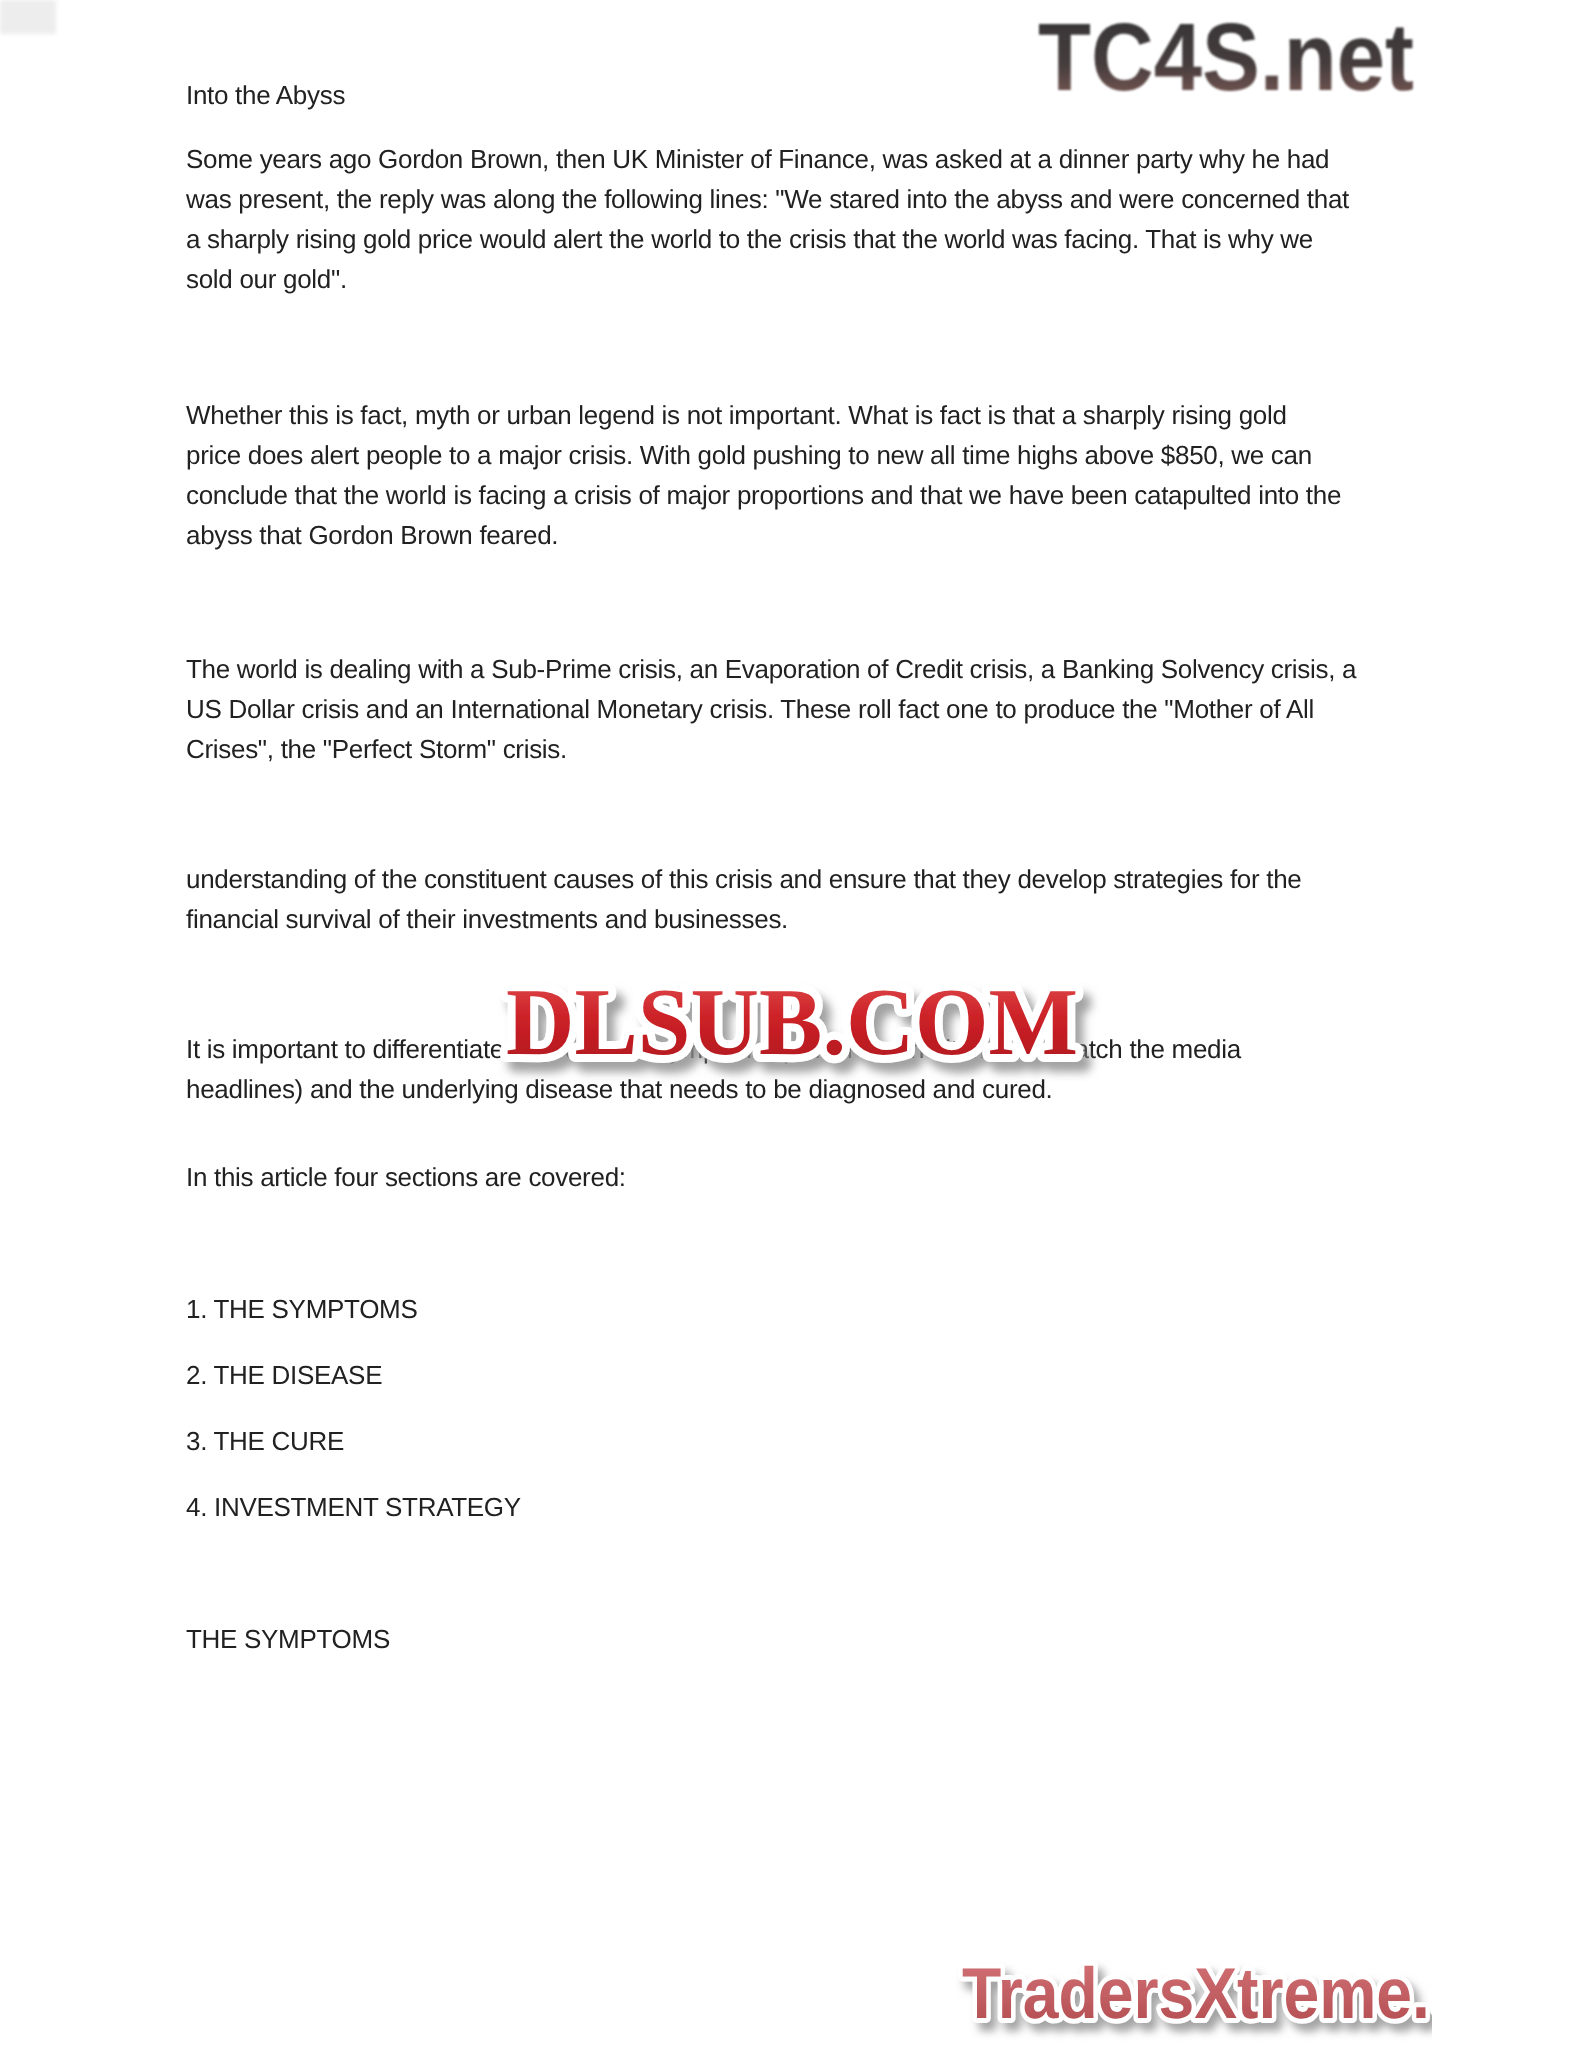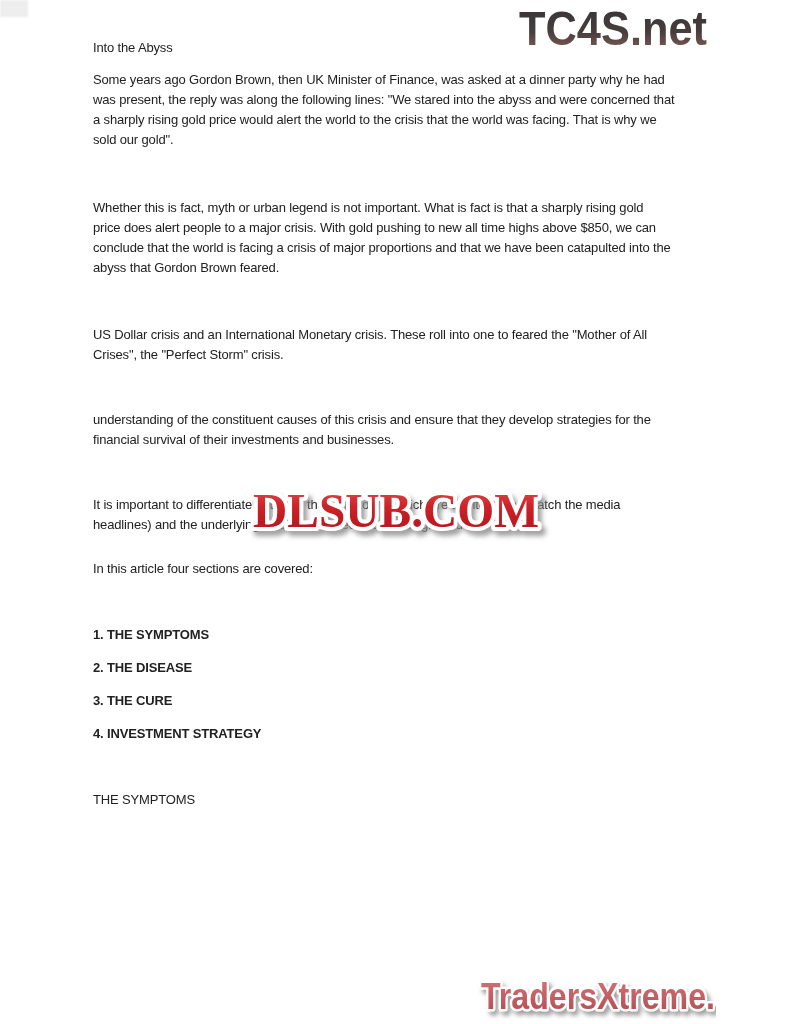"The world is dealing with" div.doc-line { html: none -> <div>The world is dealing with a Sub-Prime crisis, an Evaporation of Credit crisis, a Banking Solvency crisis, a</div> }
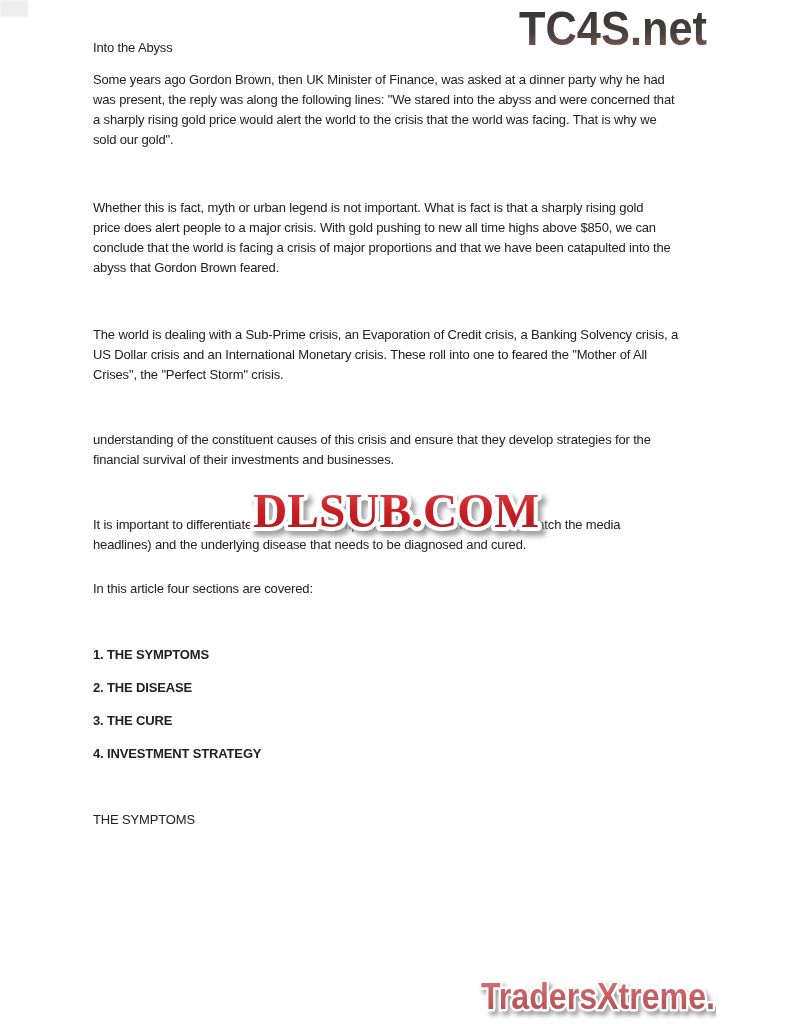"US Dollar crisis and an" div.doc-line { text: into one to feared -> fact one to produce }
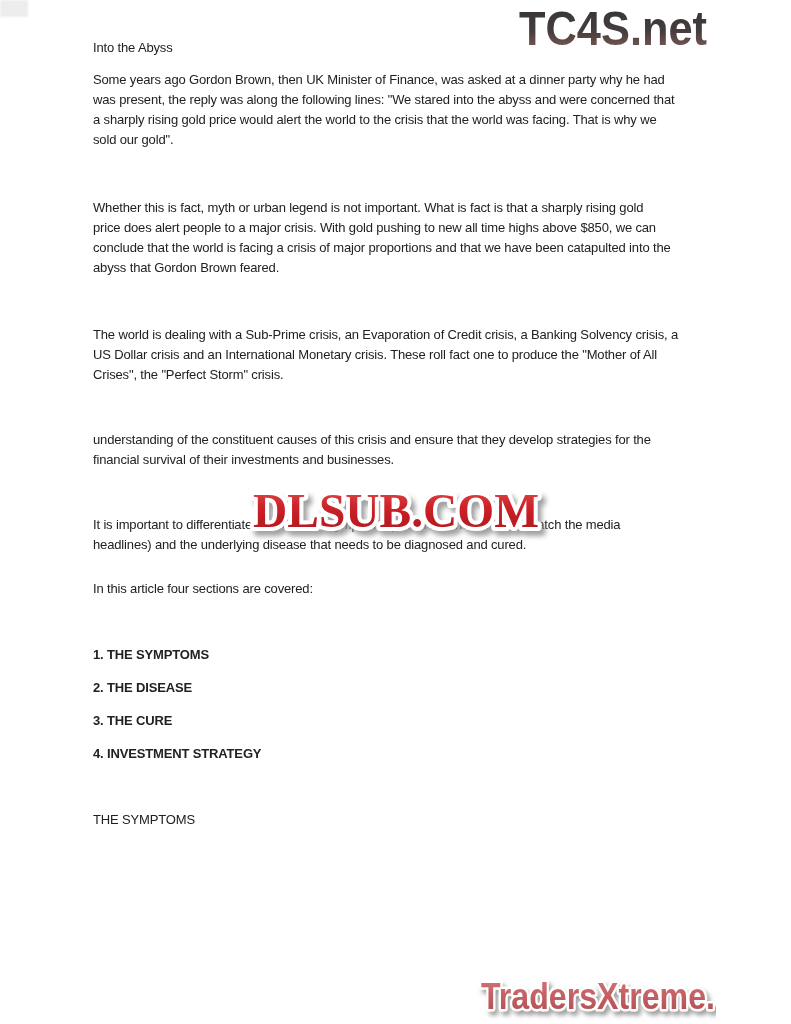"1. THE SYMPTOMS" .list-item { font-weight: bold -> none }
